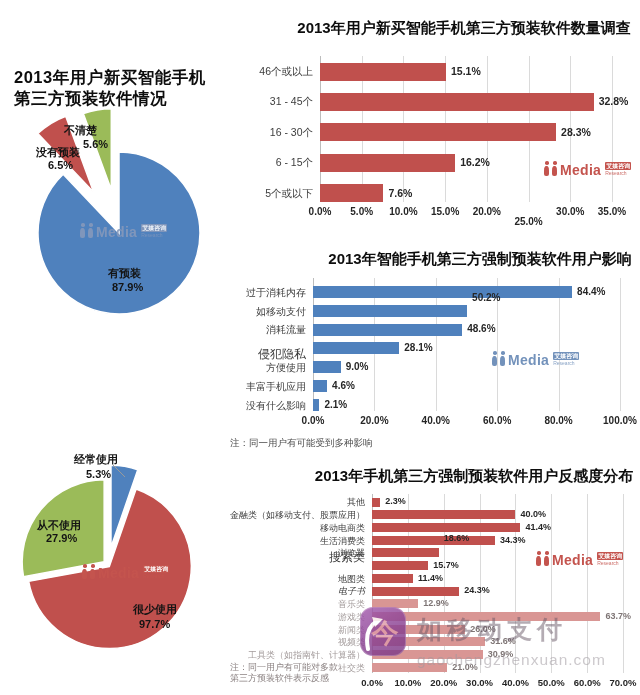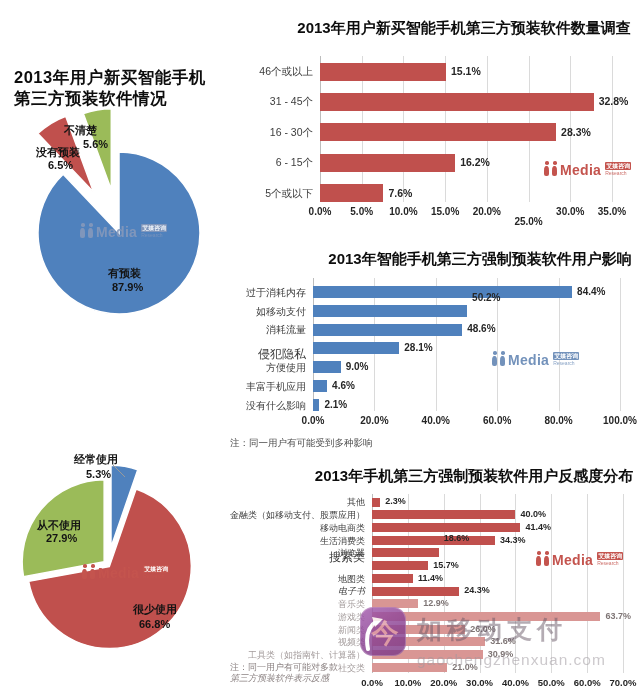"66.8%" div.plabel { text: 66.8% -> 97.7% }
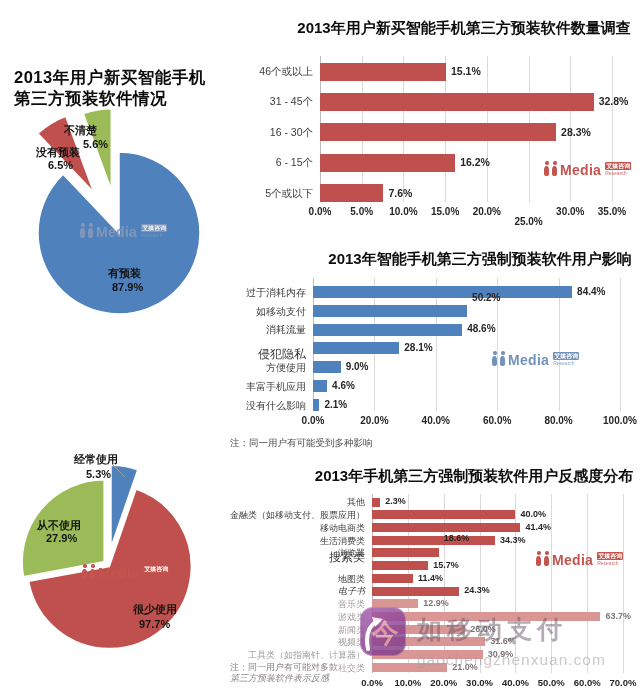"第三方预装软件表示反感" div.note { font-style: italic -> none }
